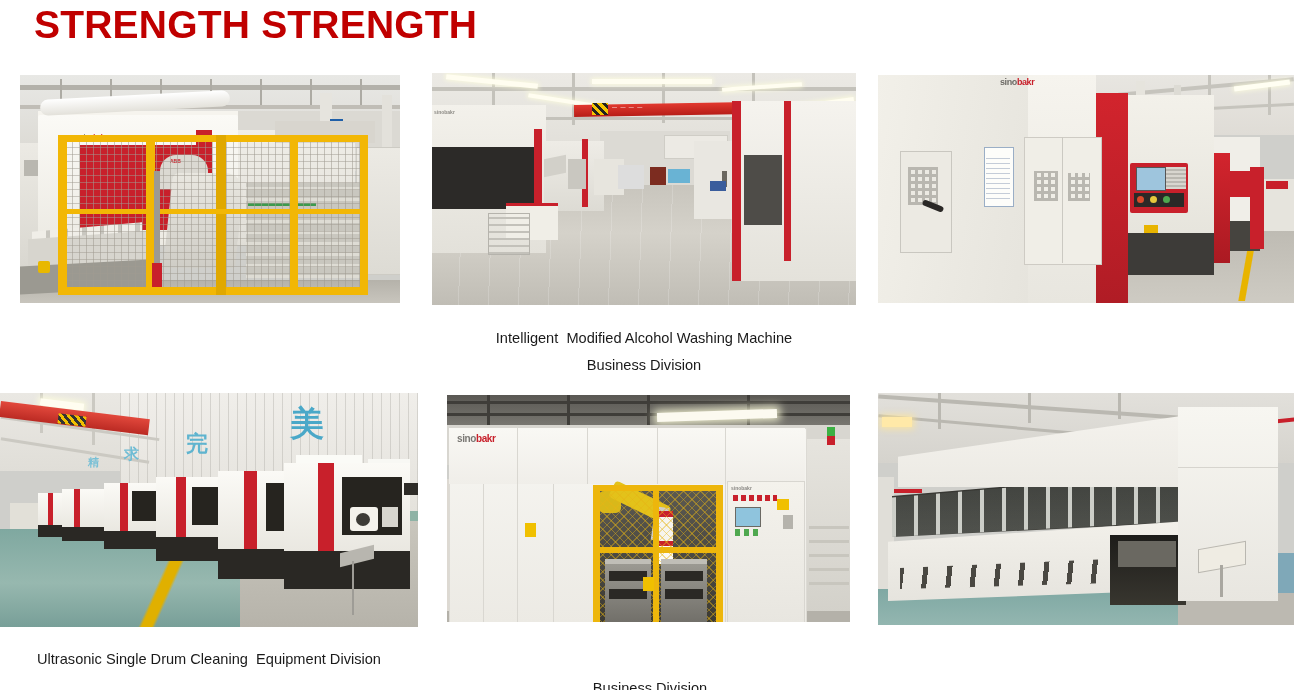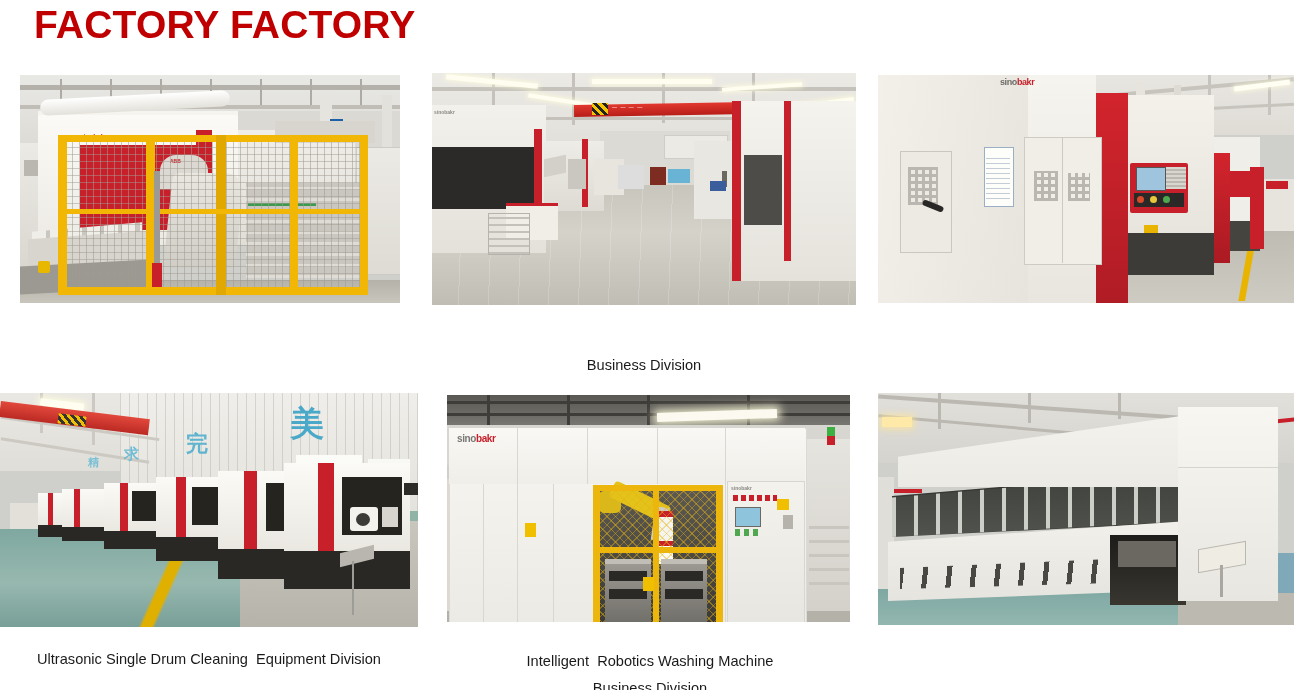"FACTORY FACTORY" div.page-title { text: FACTORY FACTORY -> STRENGTH STRENGTH }
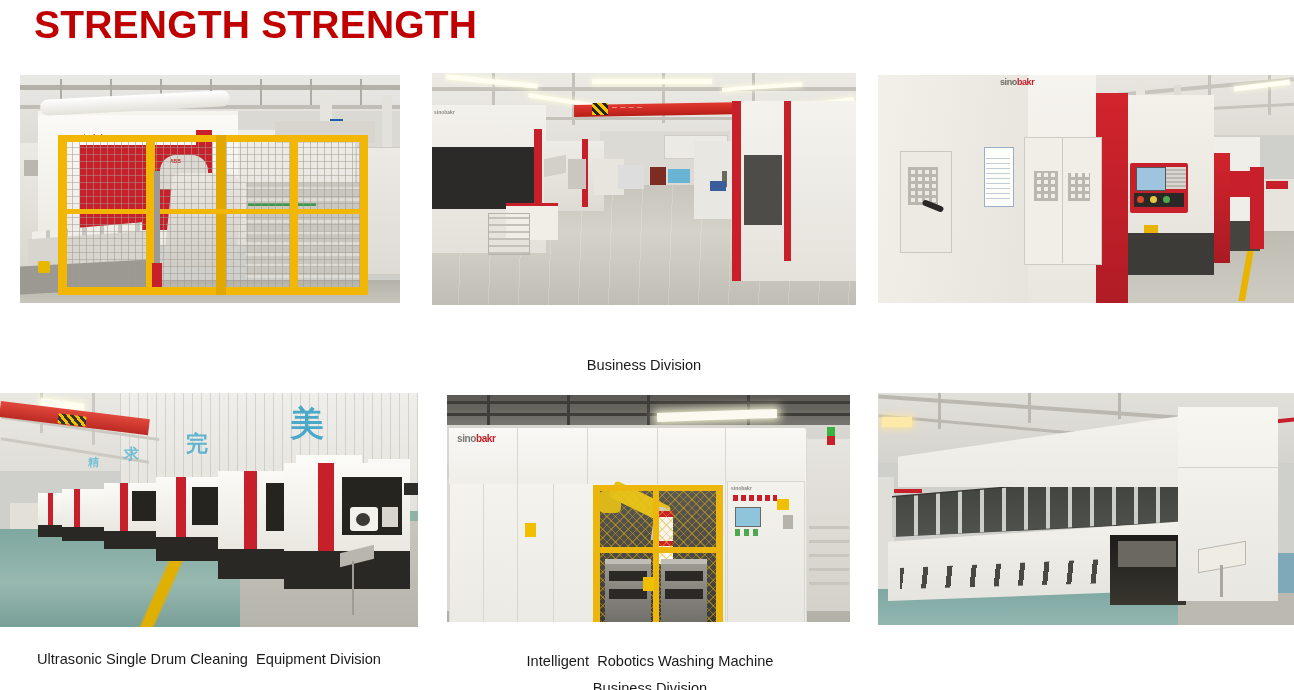"Intelligent Modified Alcohol Washing" span { html: none -> <span>Intelligent Modified Alcohol Washing Machine</span> }
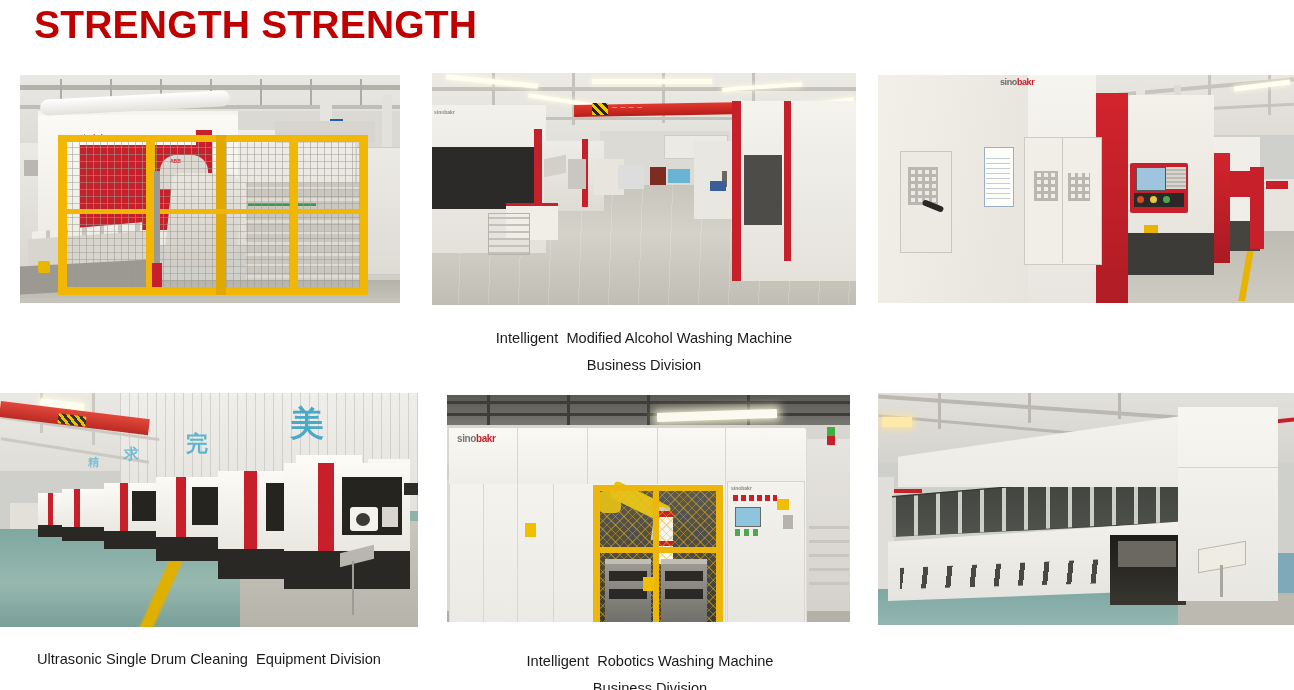"Intelligent Robotics Washing Machine" span { html: <span>Intelligent Robotics Washing Machine</span> -> none }
